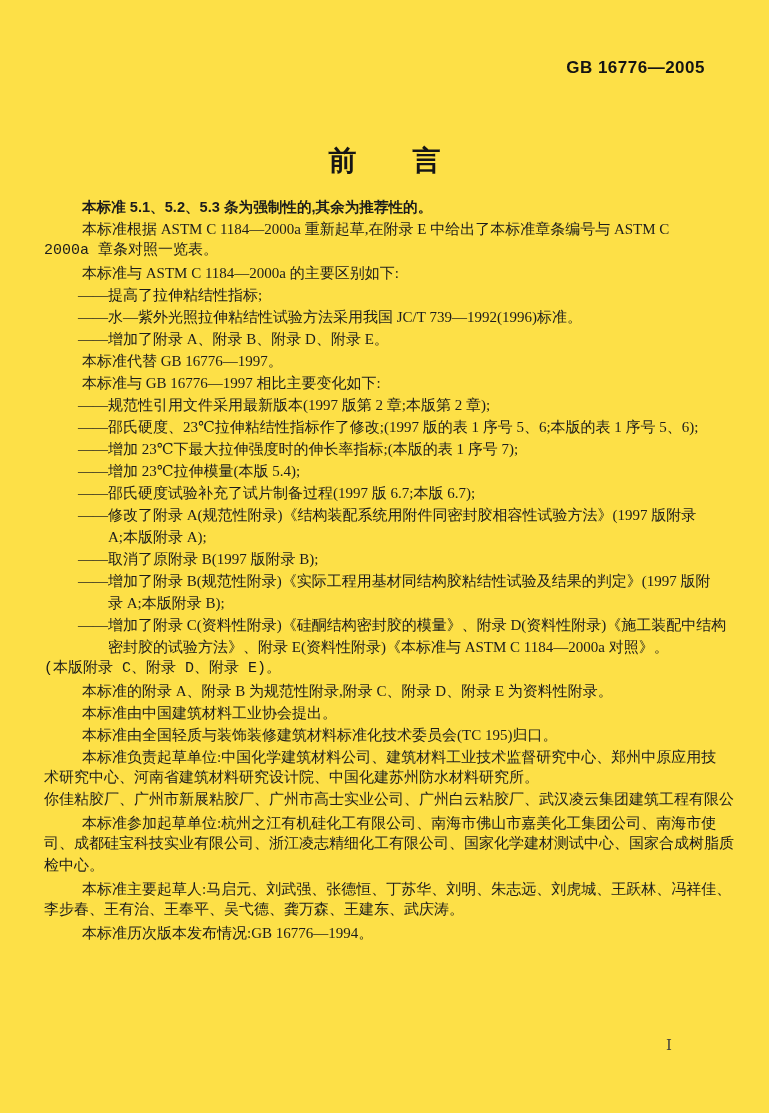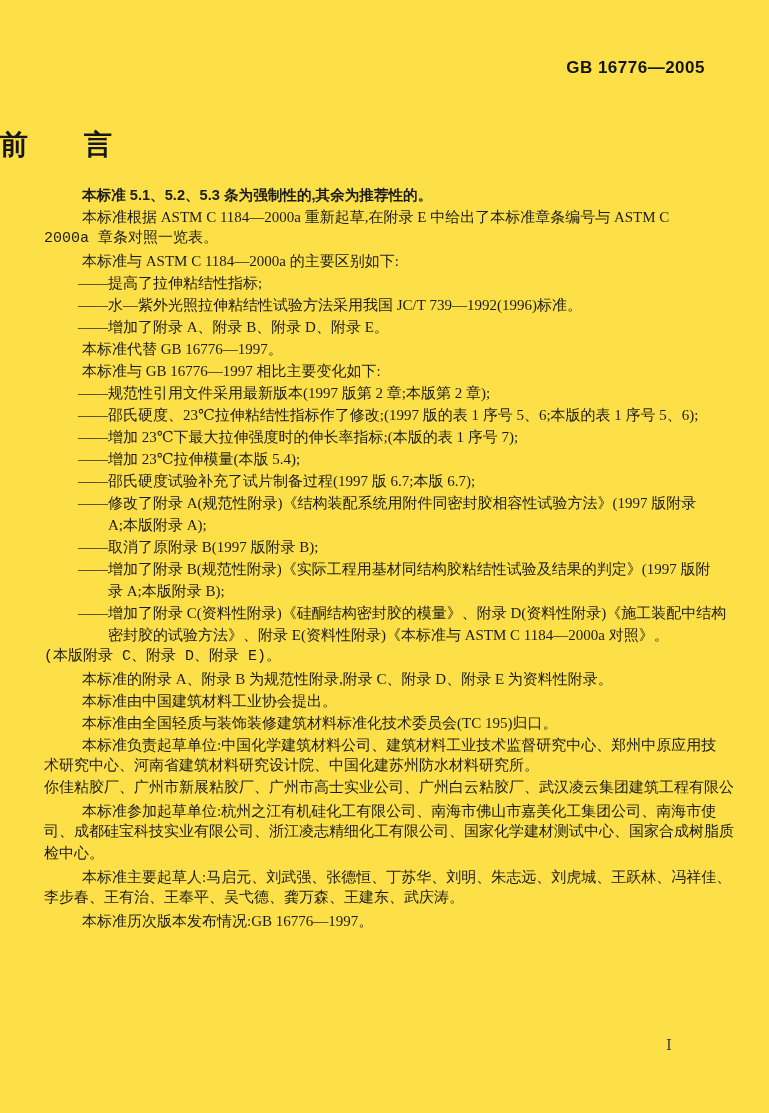"前 言" .doc-title { text-align: left -> center; top: 126px -> 142px }
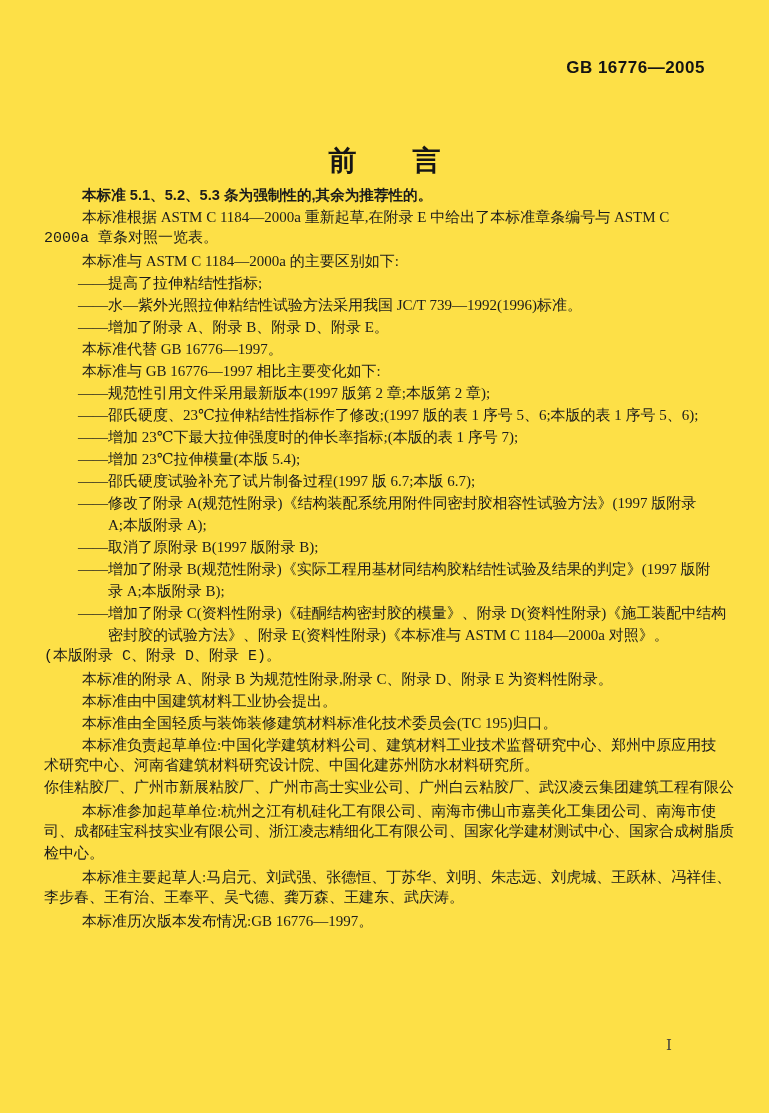"本标准 5.1、5.2、5.3 条为强制性的,其余为推荐性的。" .body-block { top: 184px -> 196px }
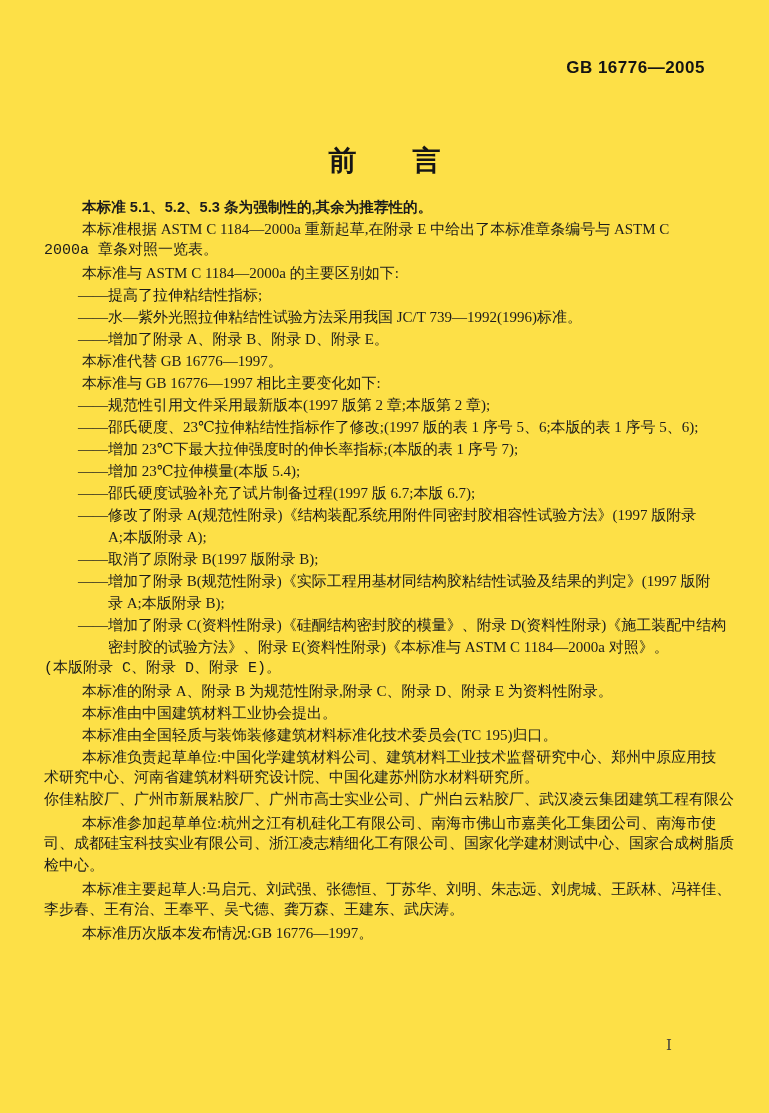"本标准历次版本发布情况:GB 16776—1997。" div.line { text: 1997 -> 1994 }
